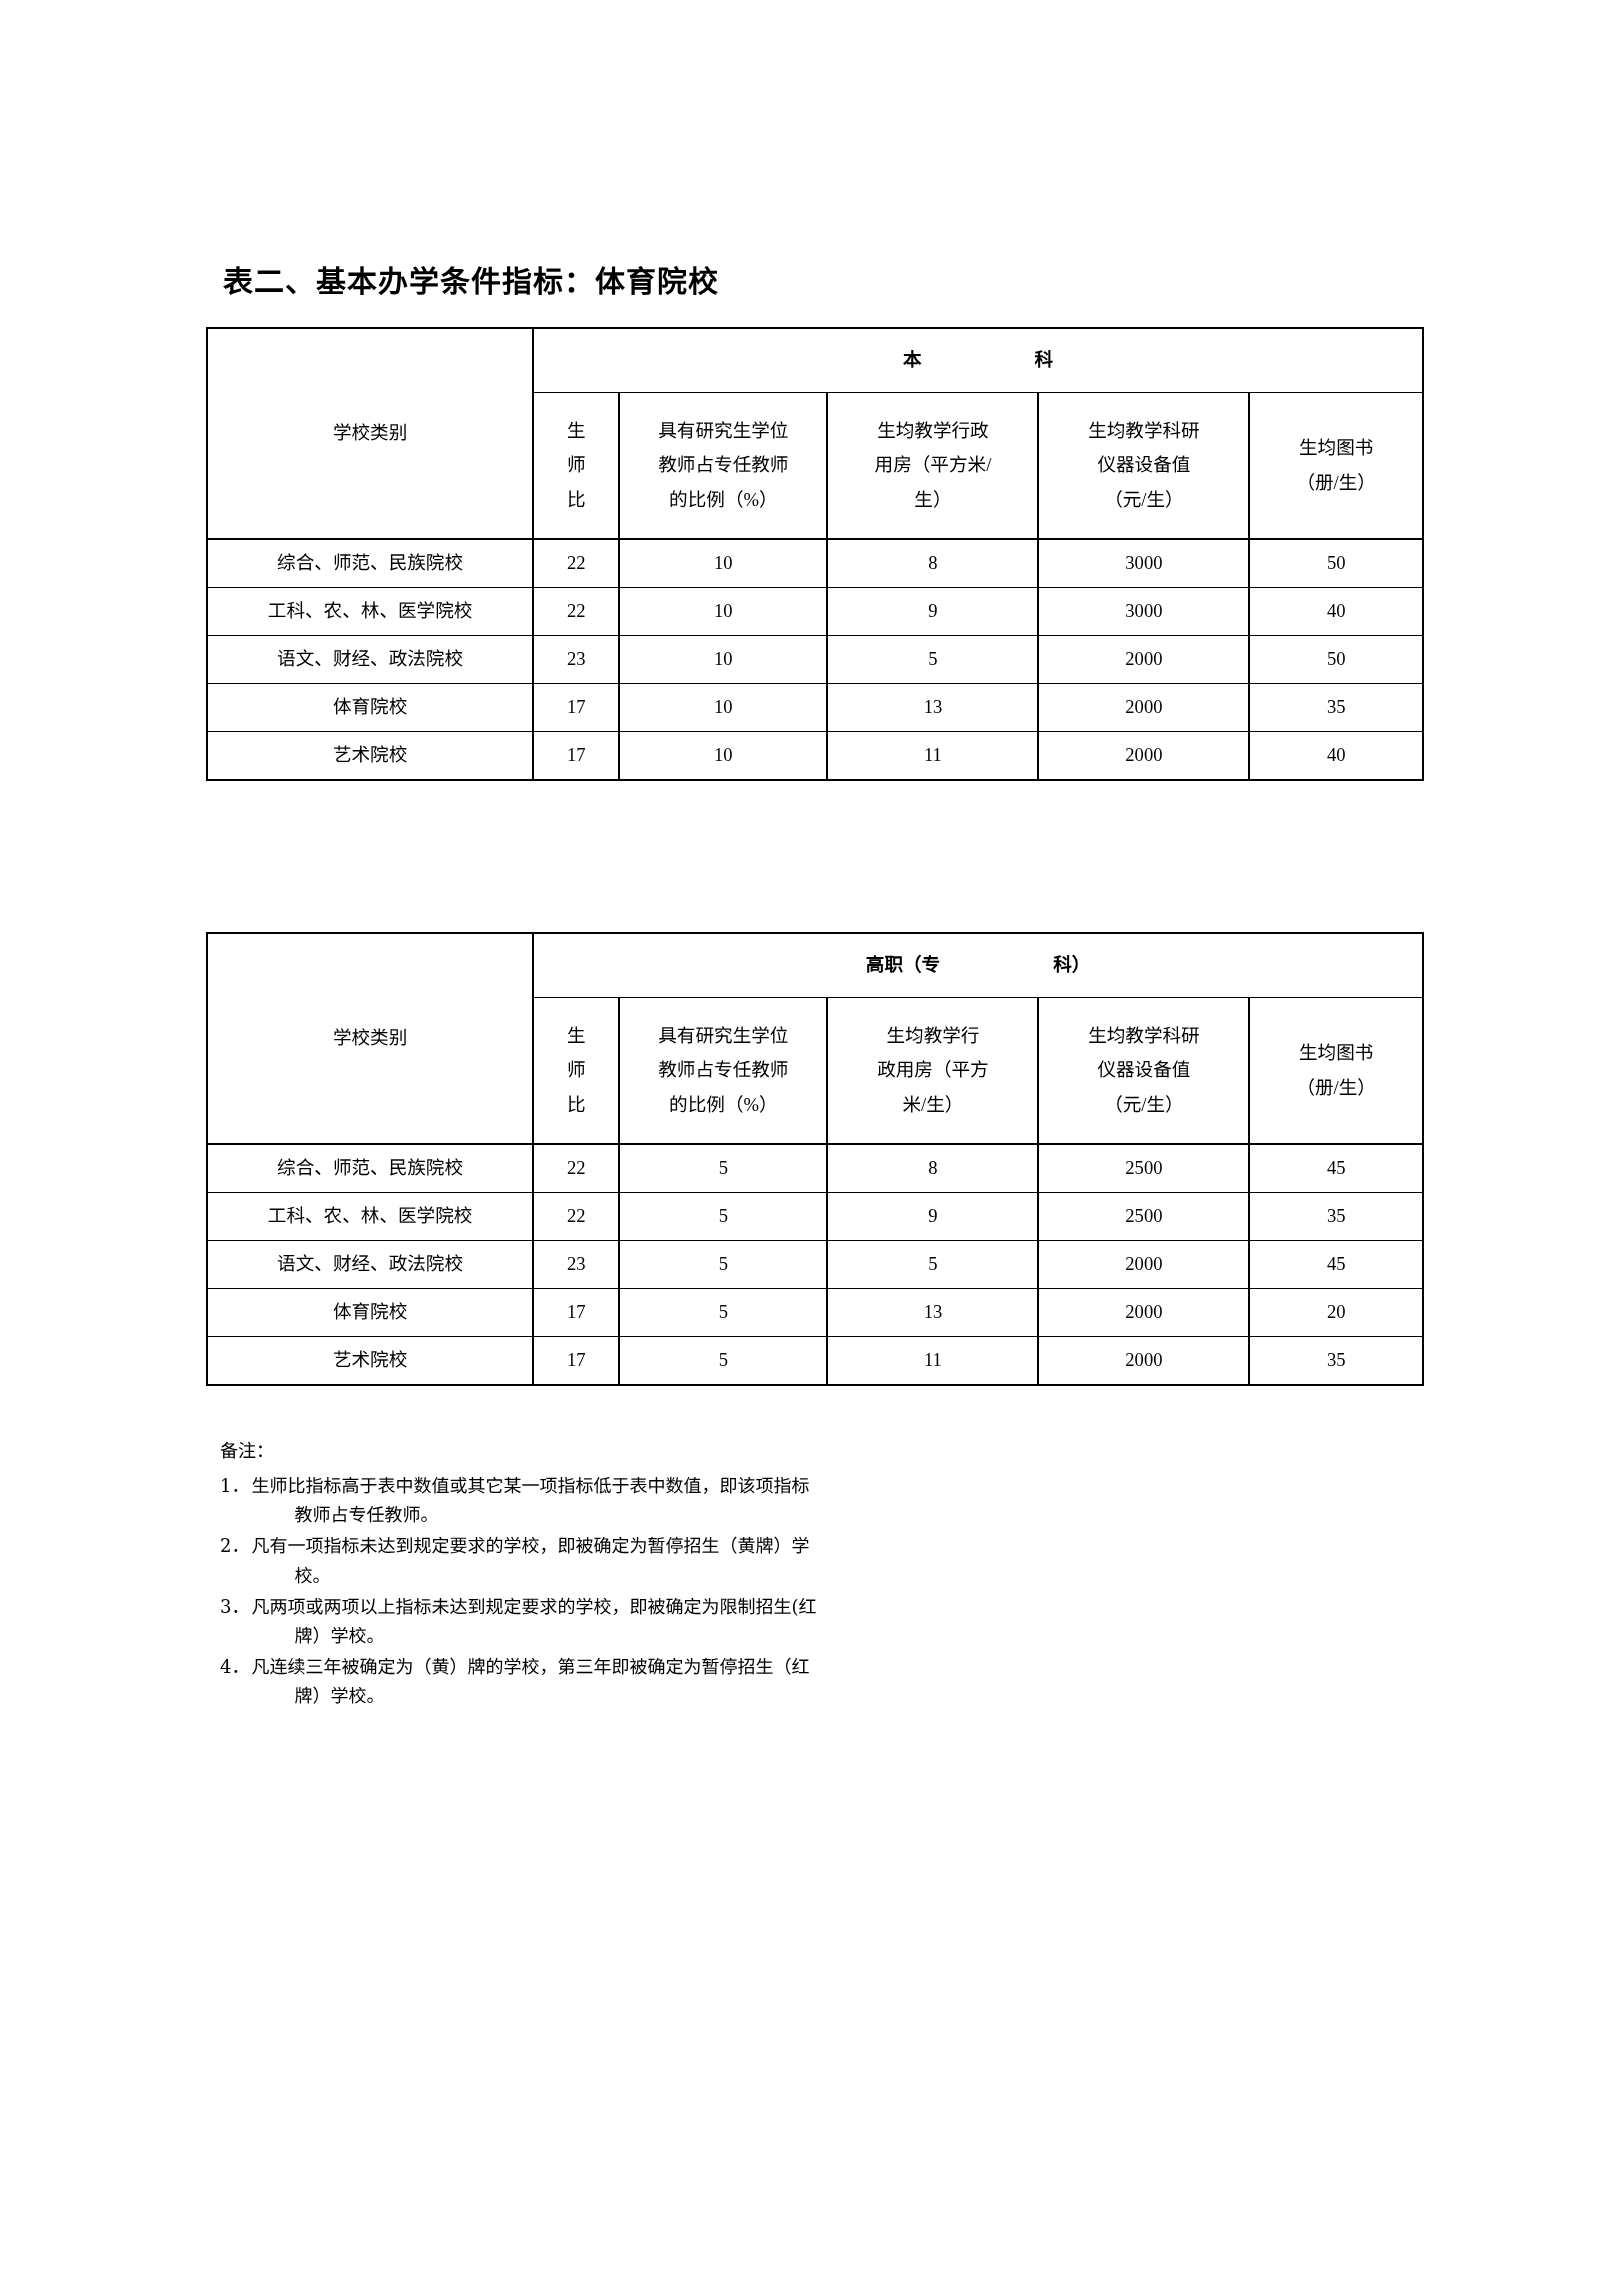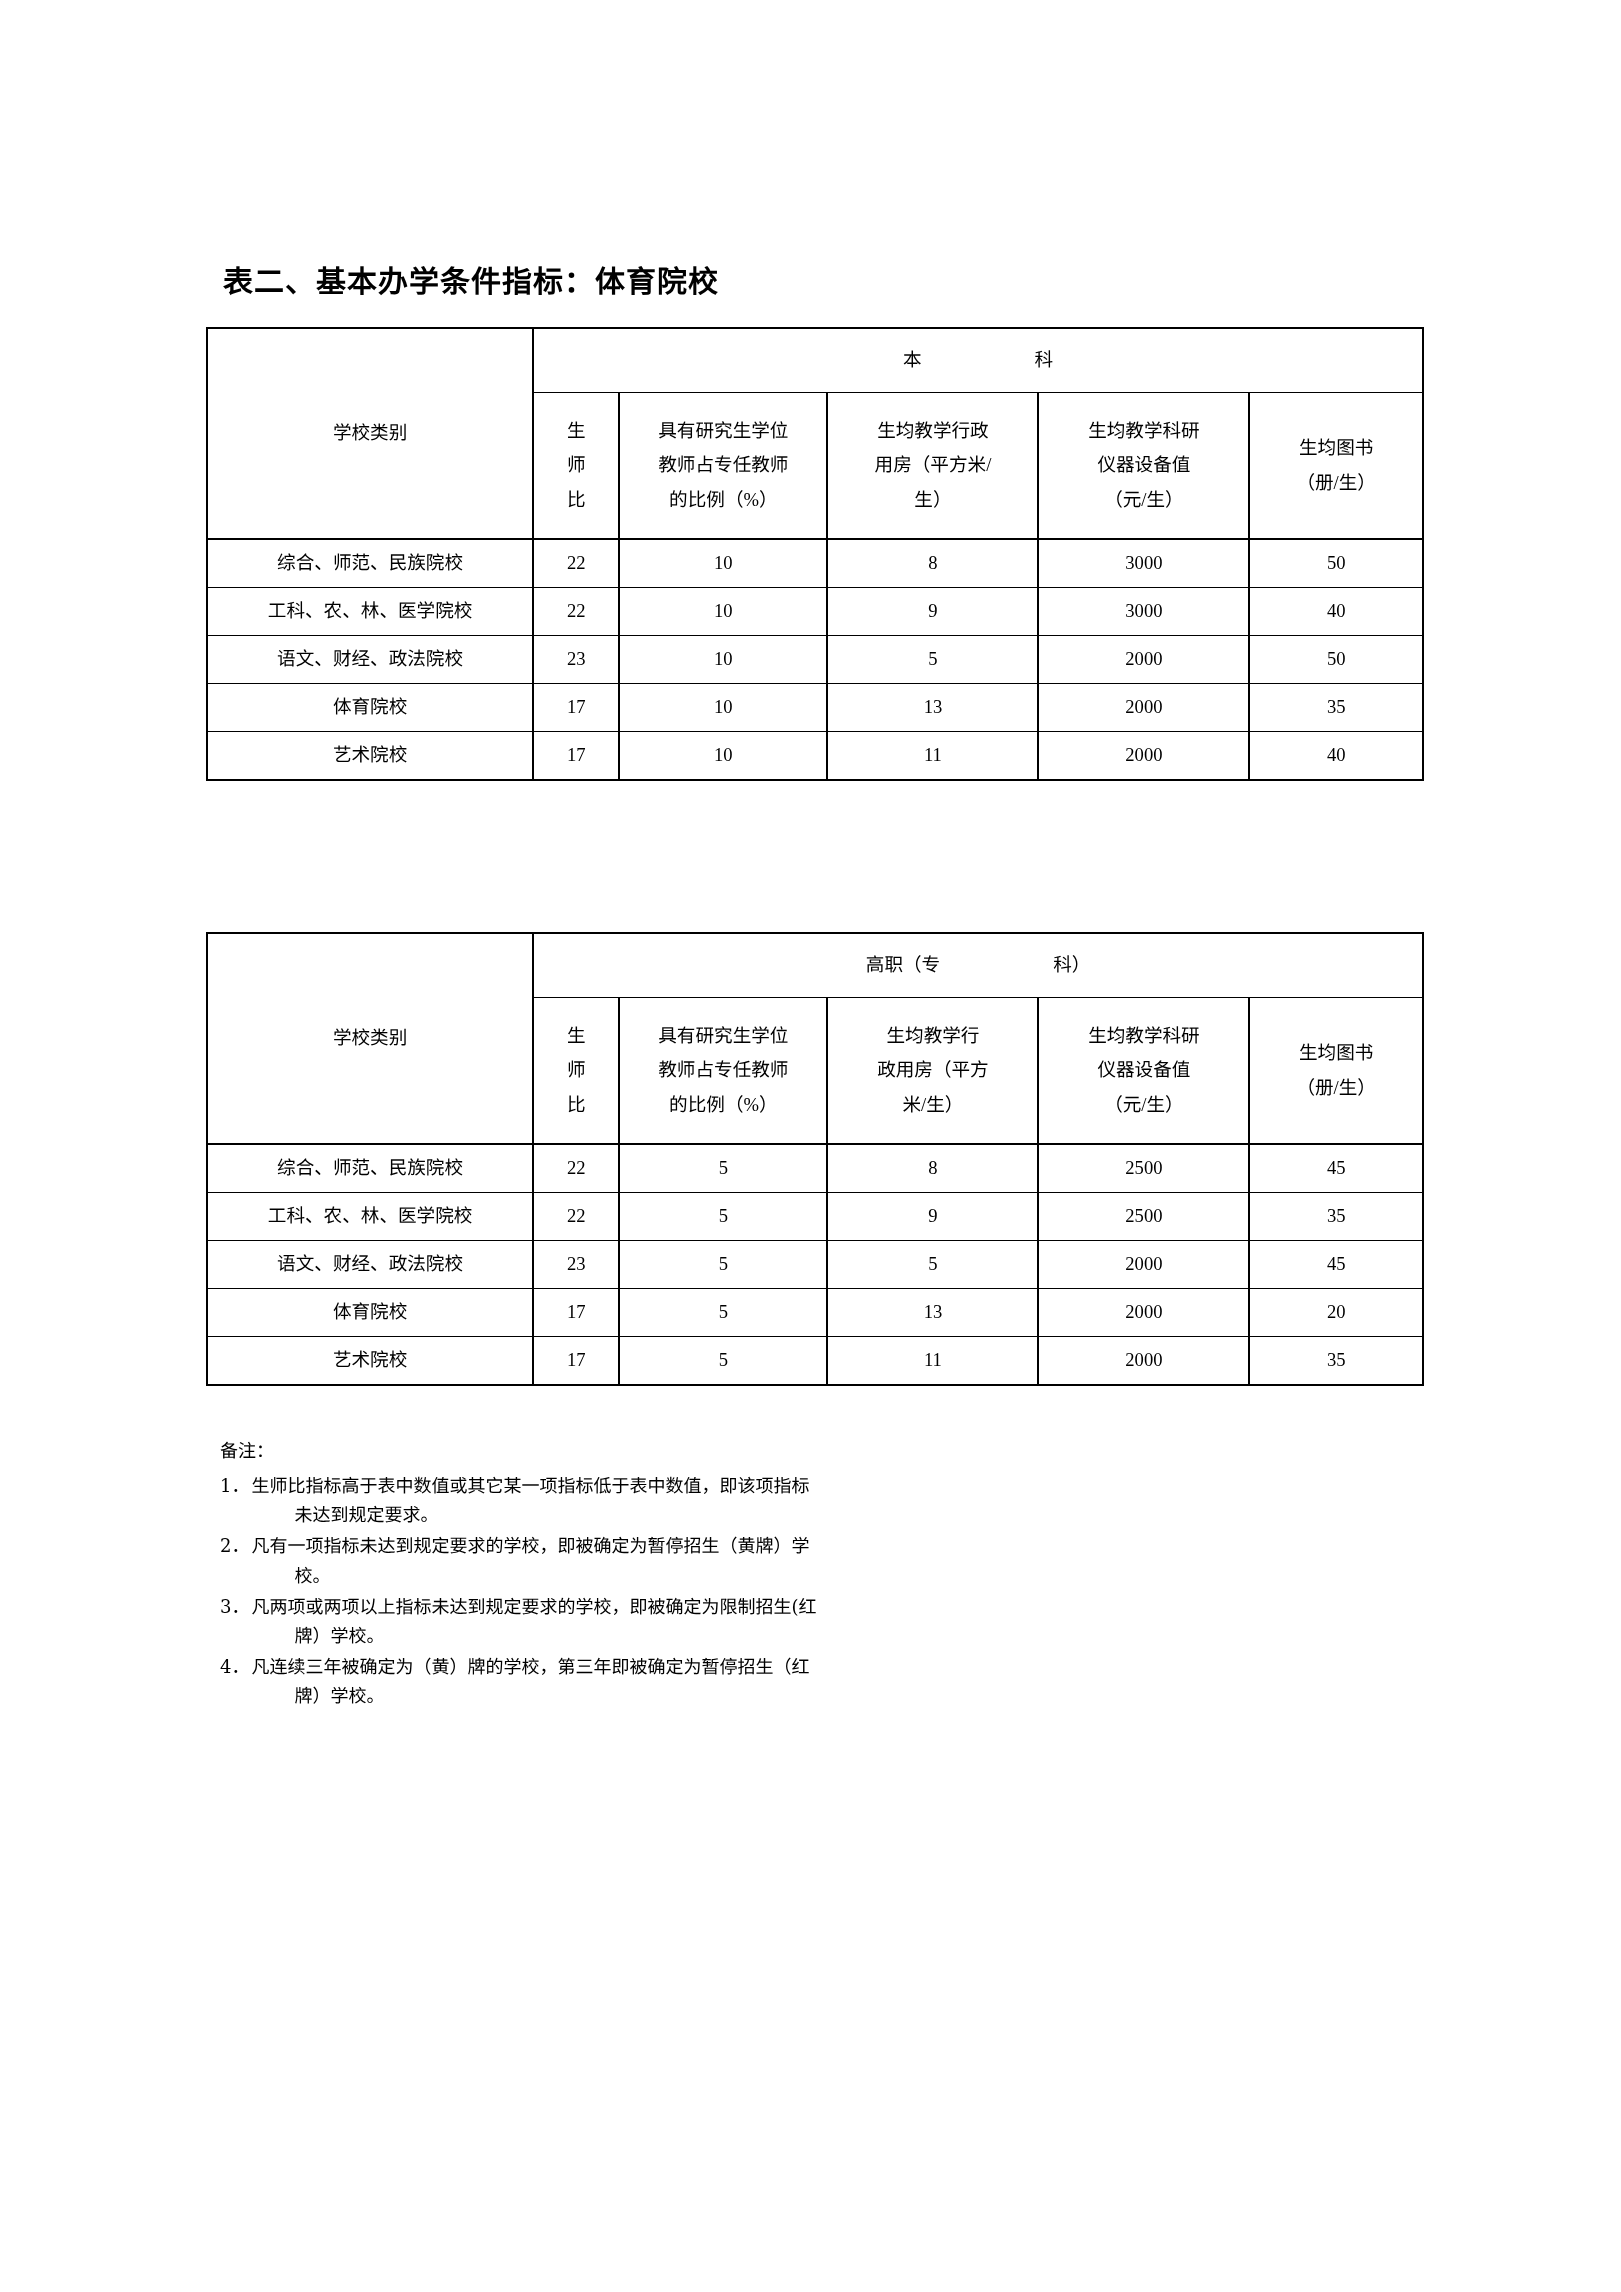"本 科" .span-head { font-weight: none -> bold }
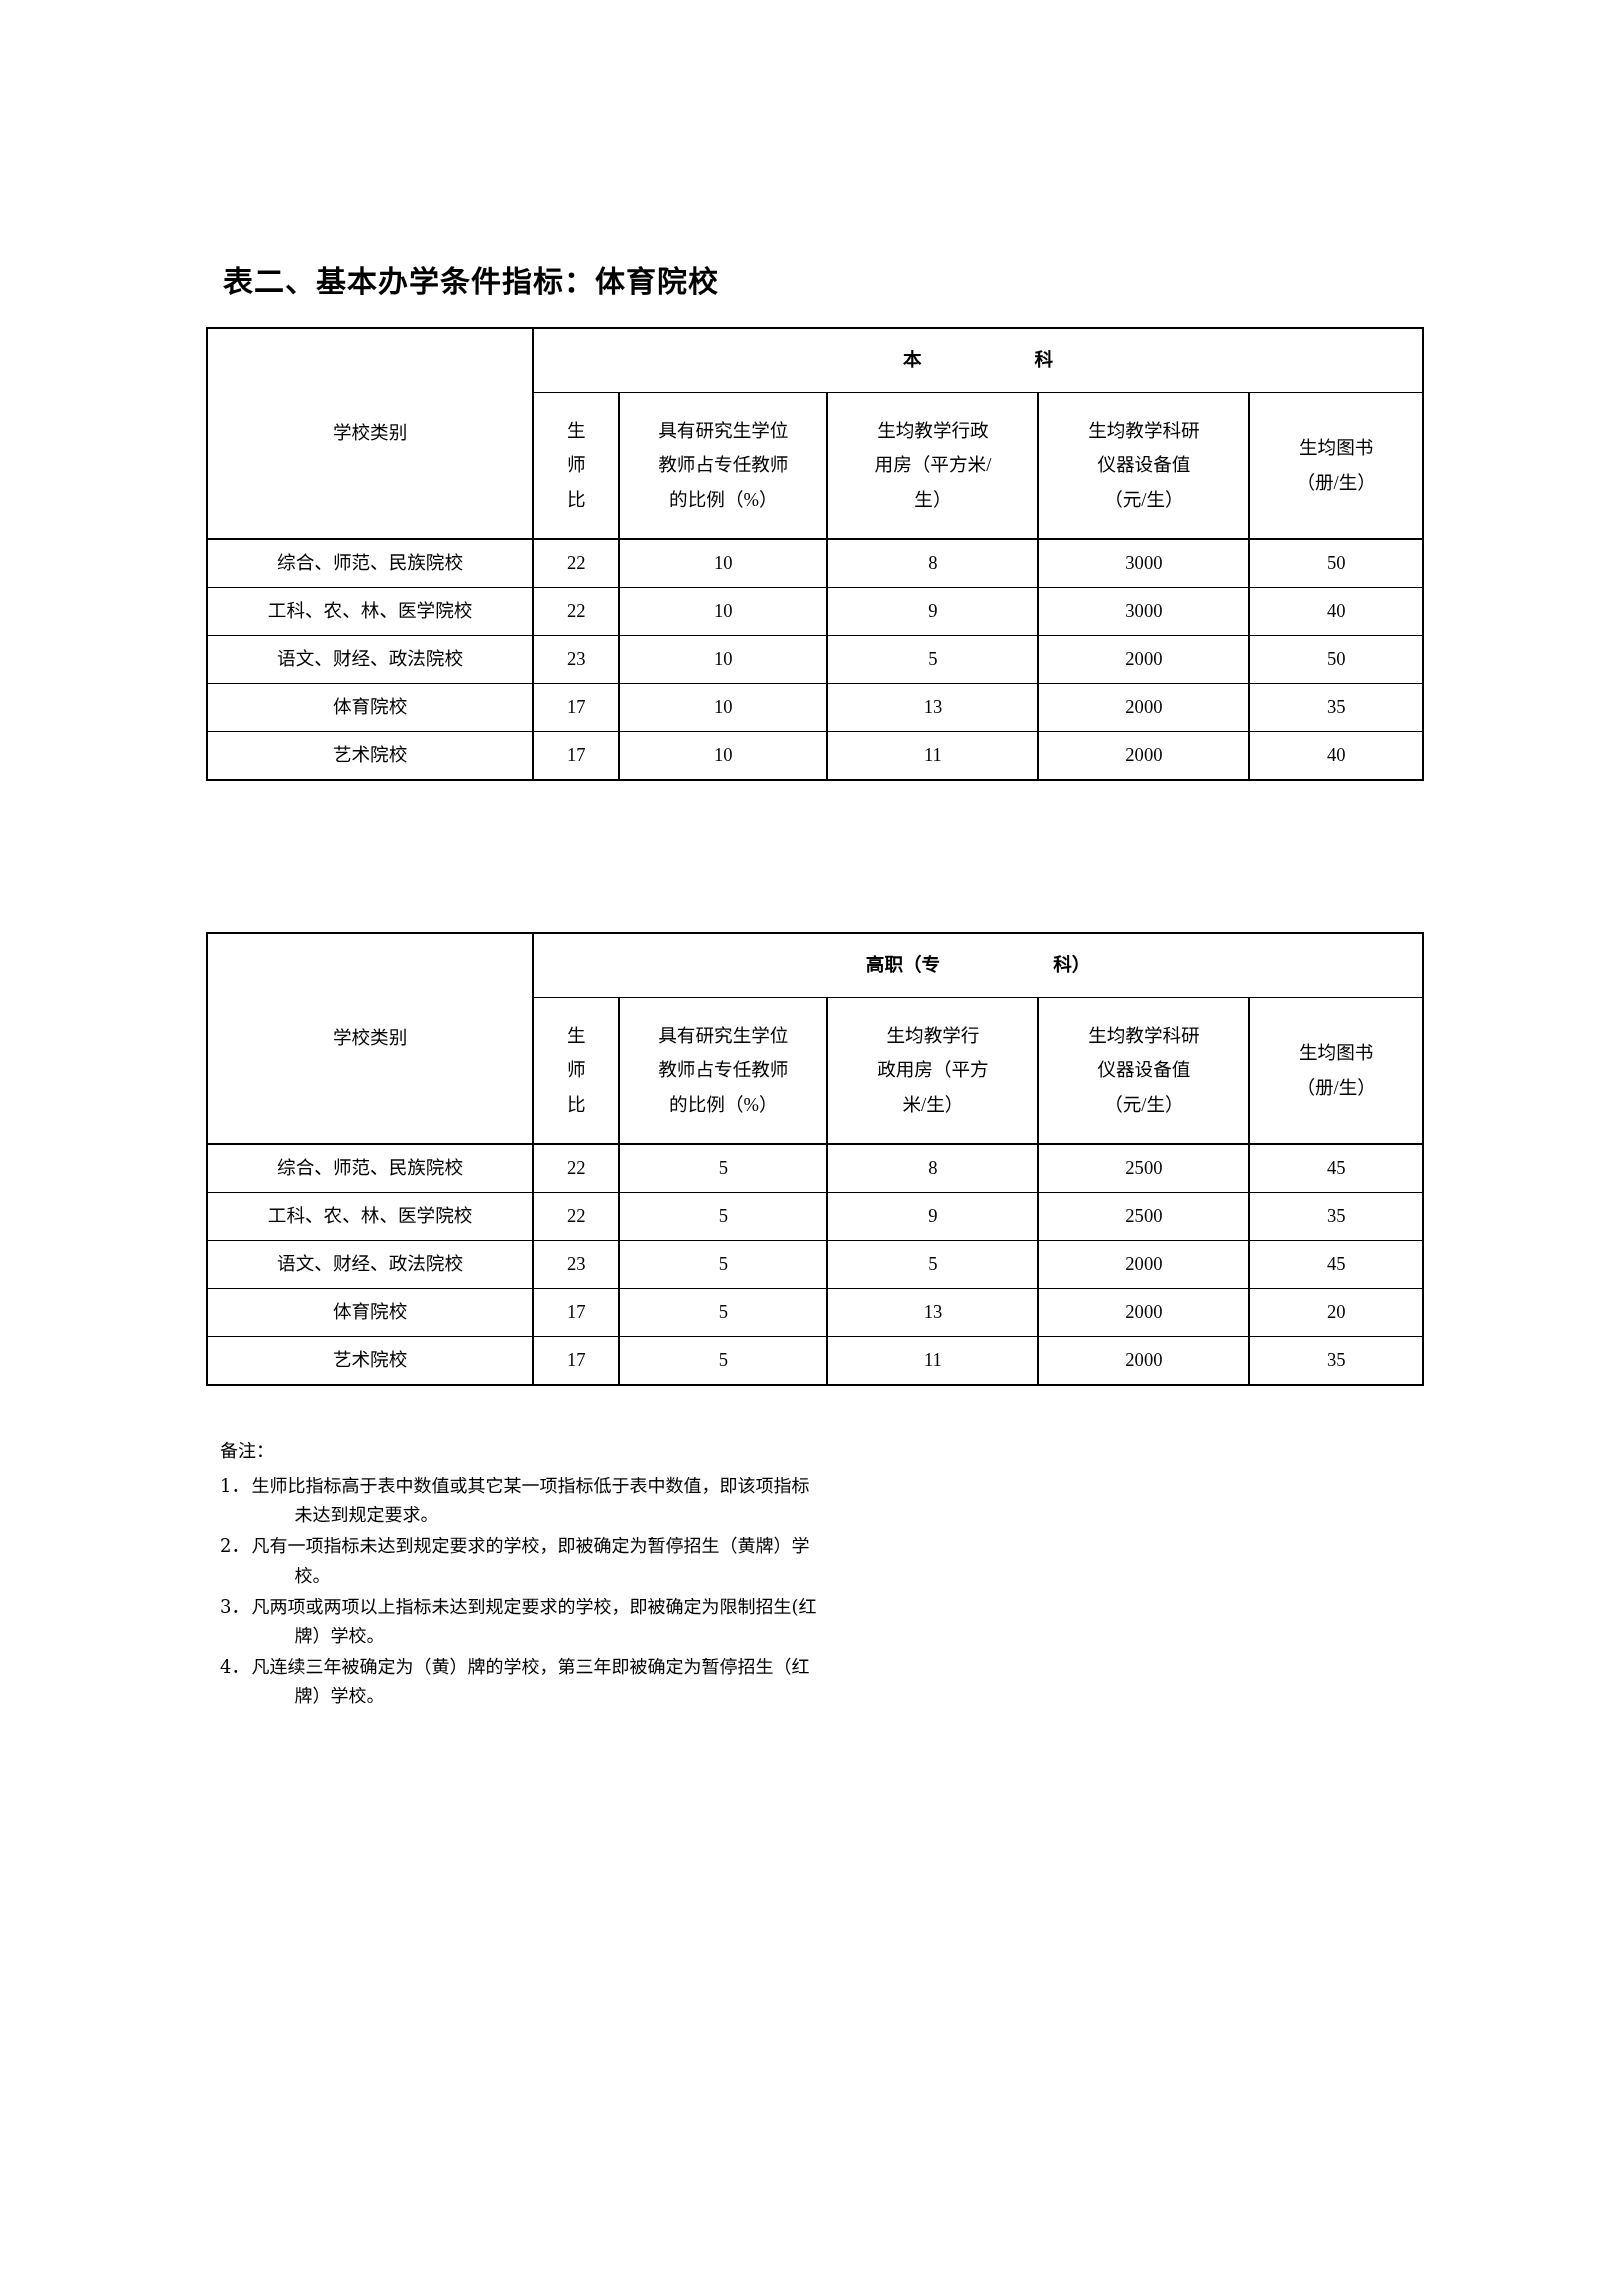"未达到规定要求。" span.note-body { text: 未达到规定要求 -> 教师占专任教师 }
